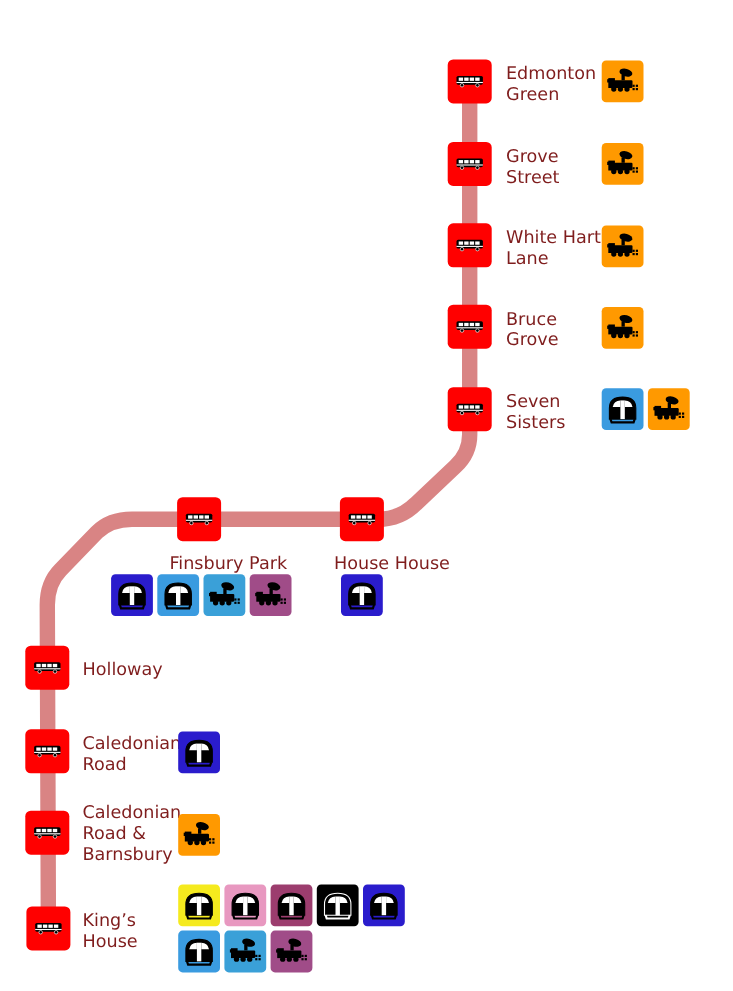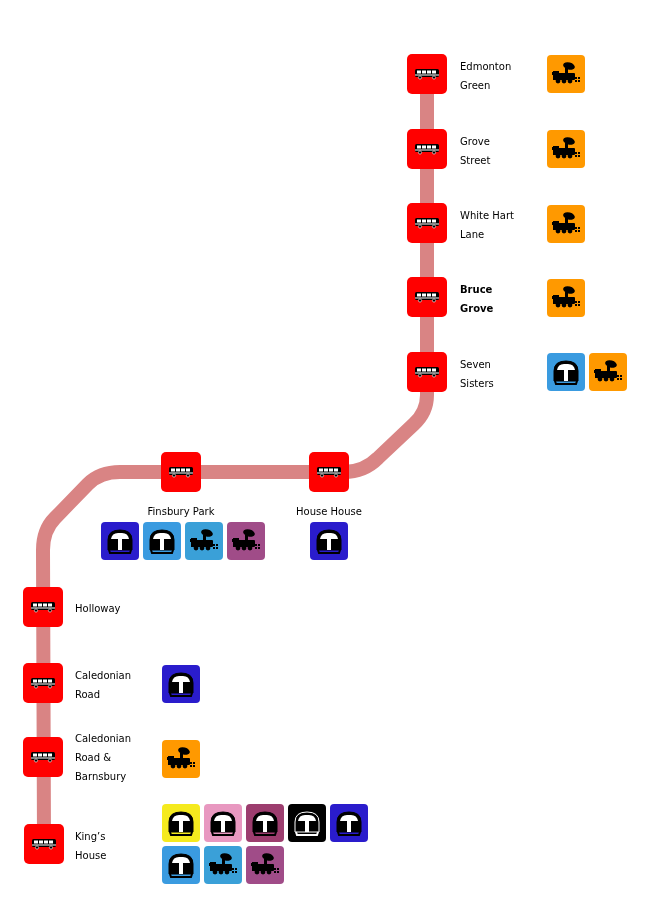"Edmonton" .label { color: #000000 -> #7f1d1d; font-size: 10px -> 16px }
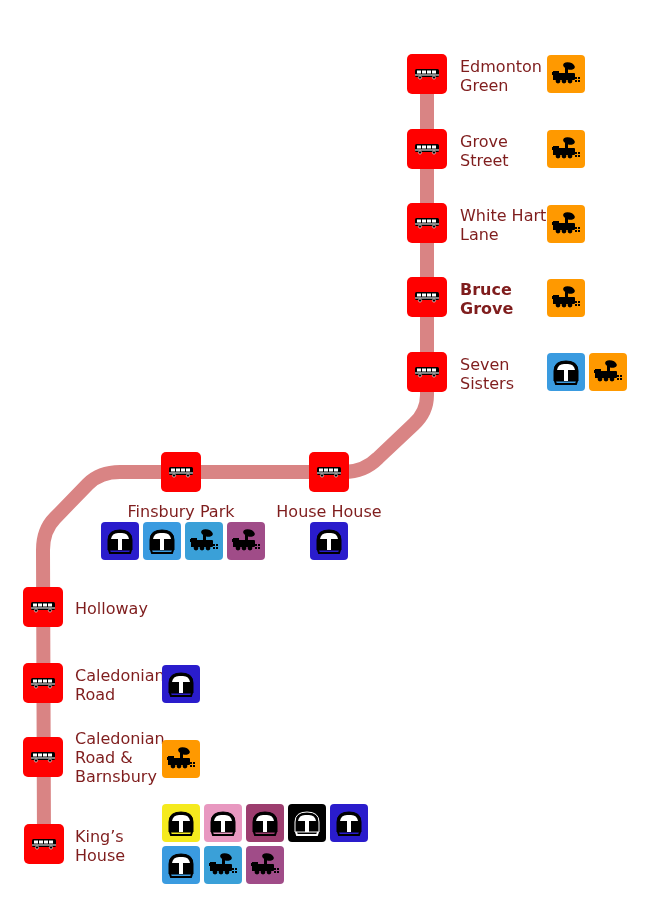"Bruce" div.label { font-weight: bold -> none }
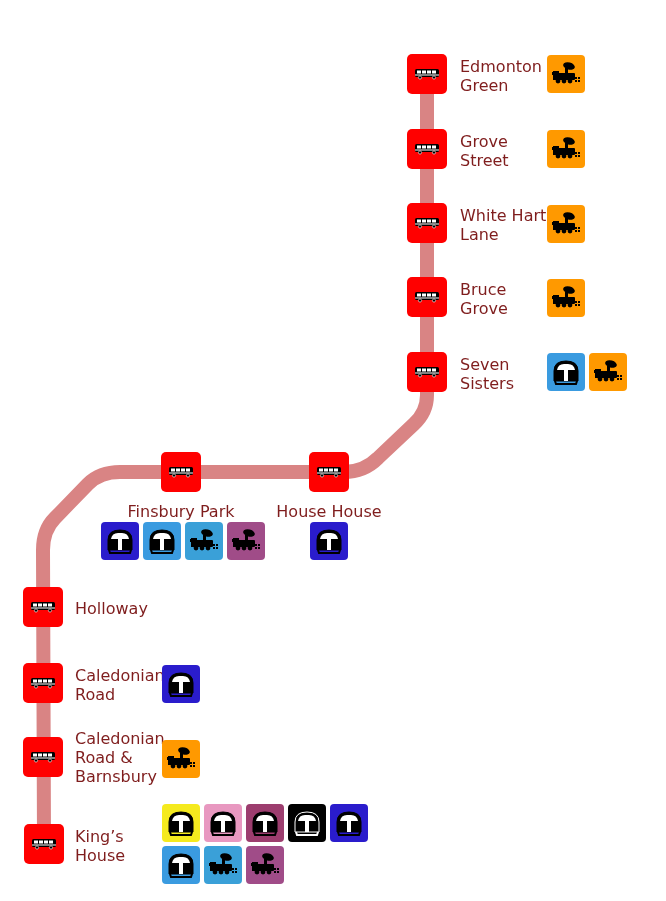"Finsbury Park" .label.center { text-align: center -> right }
